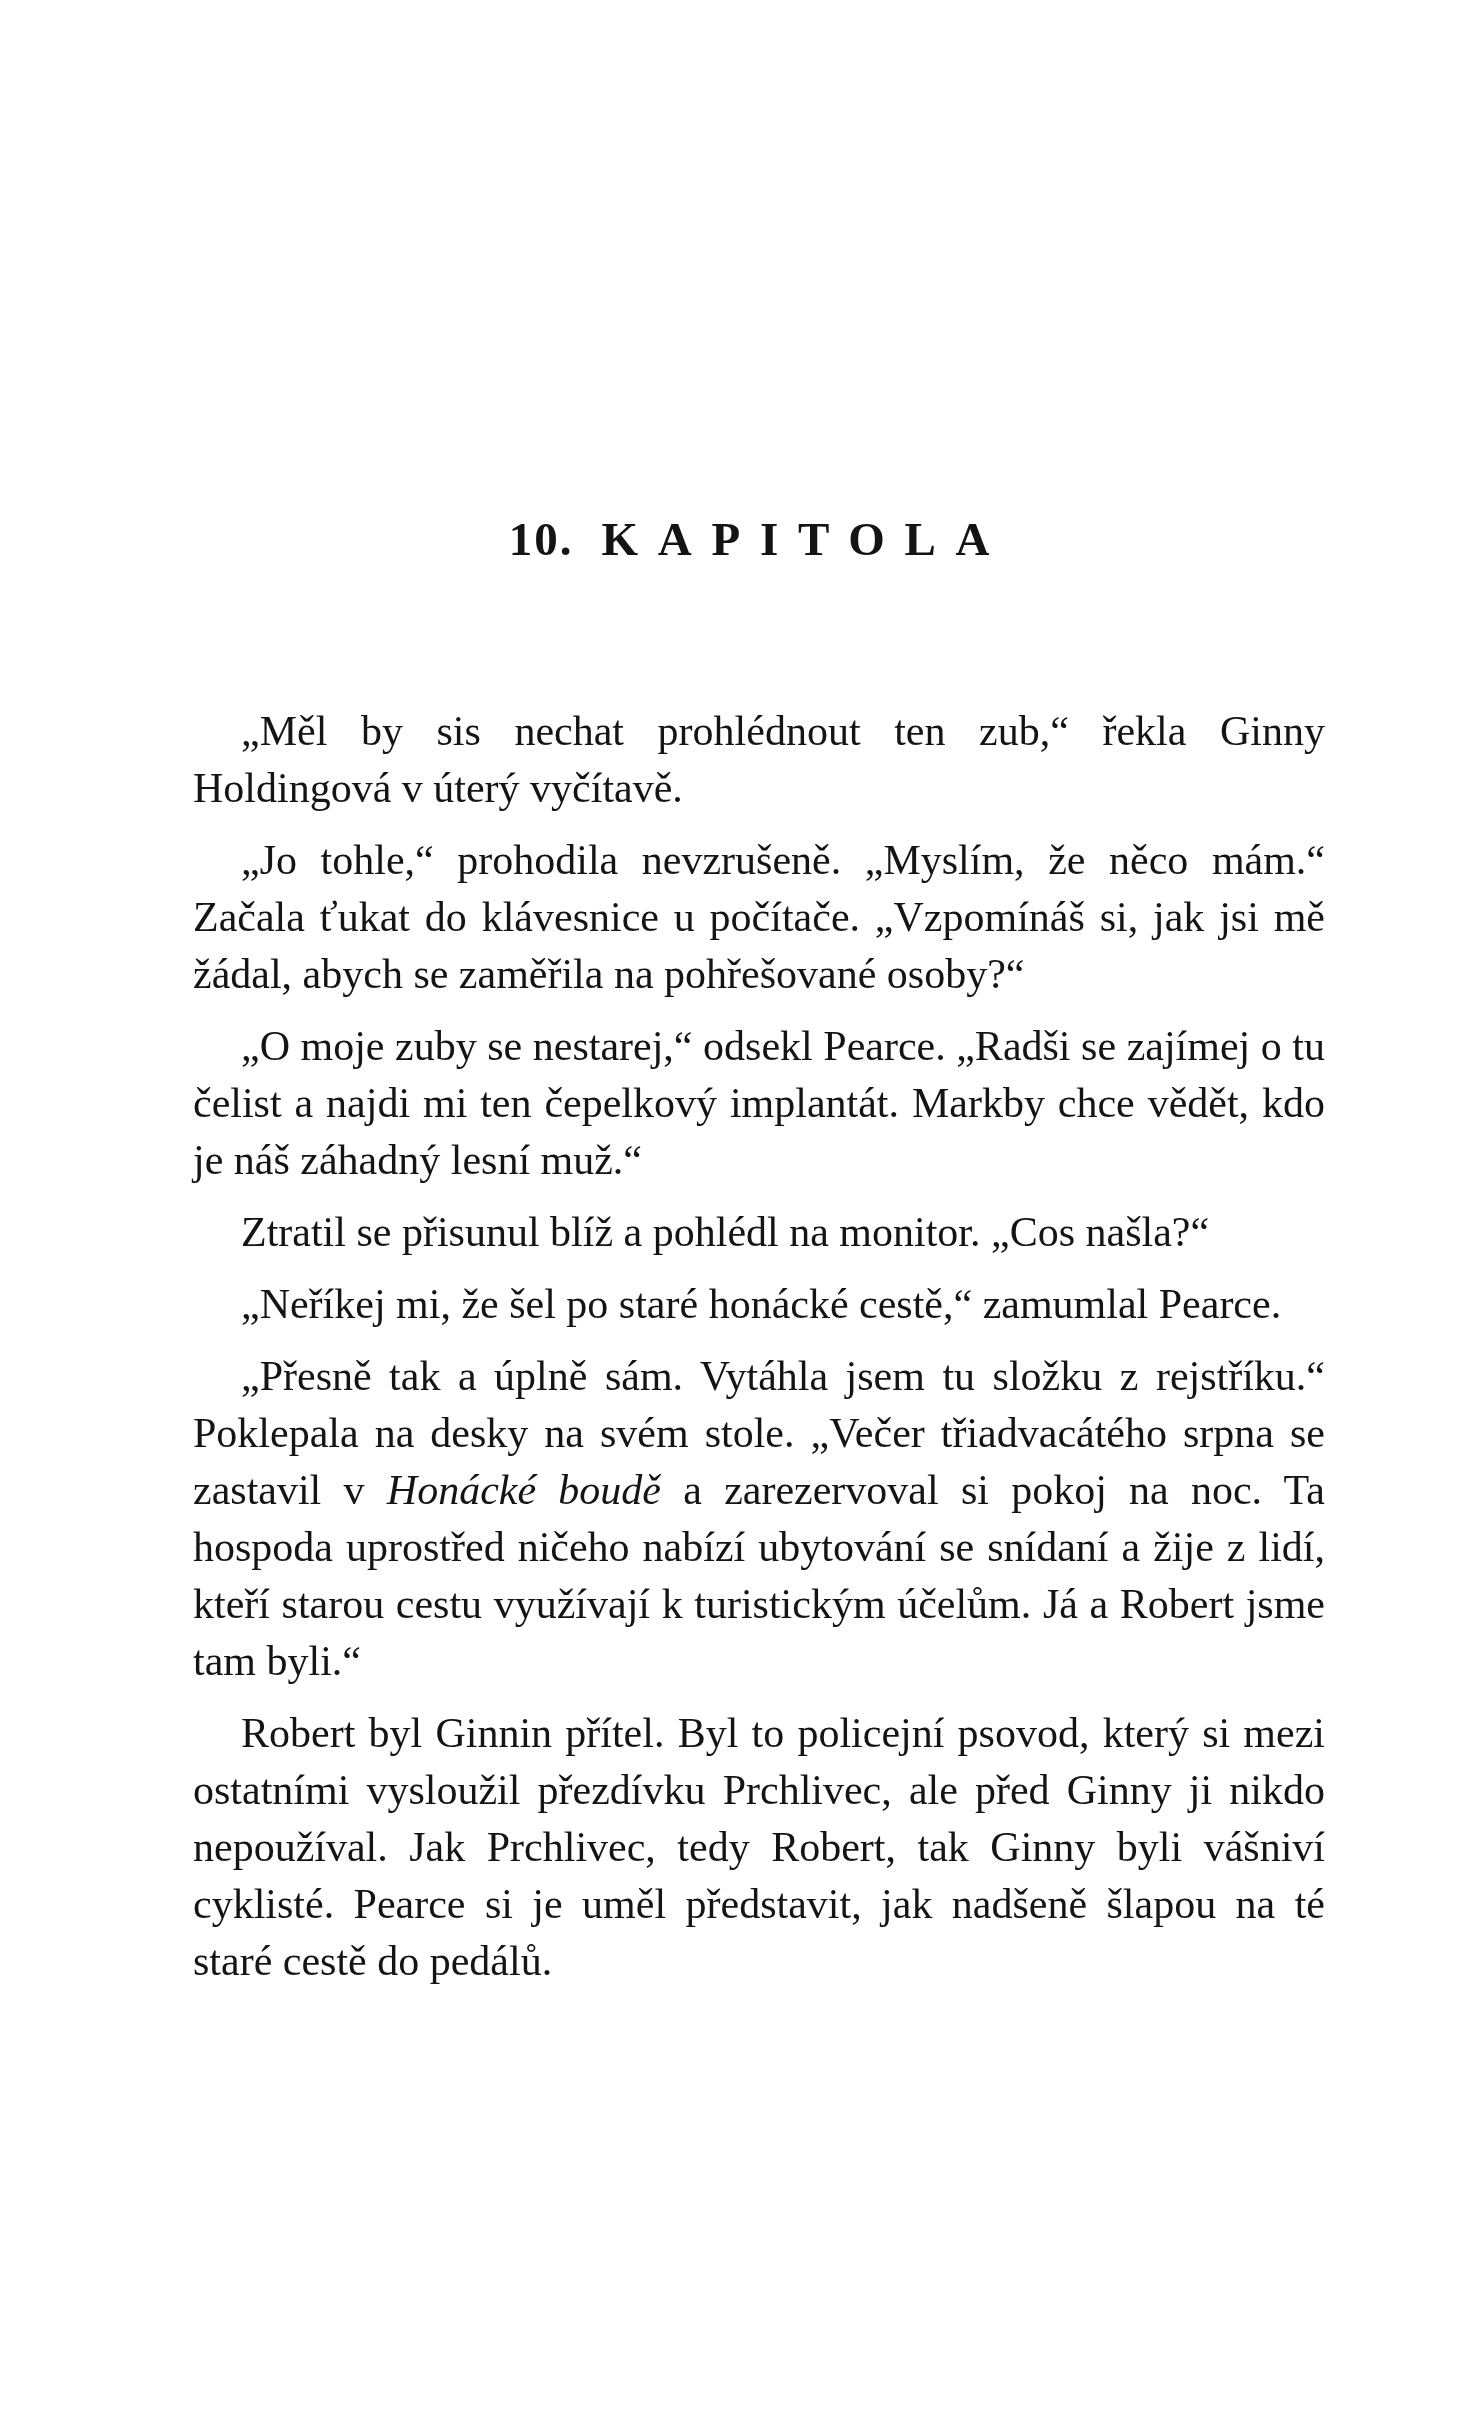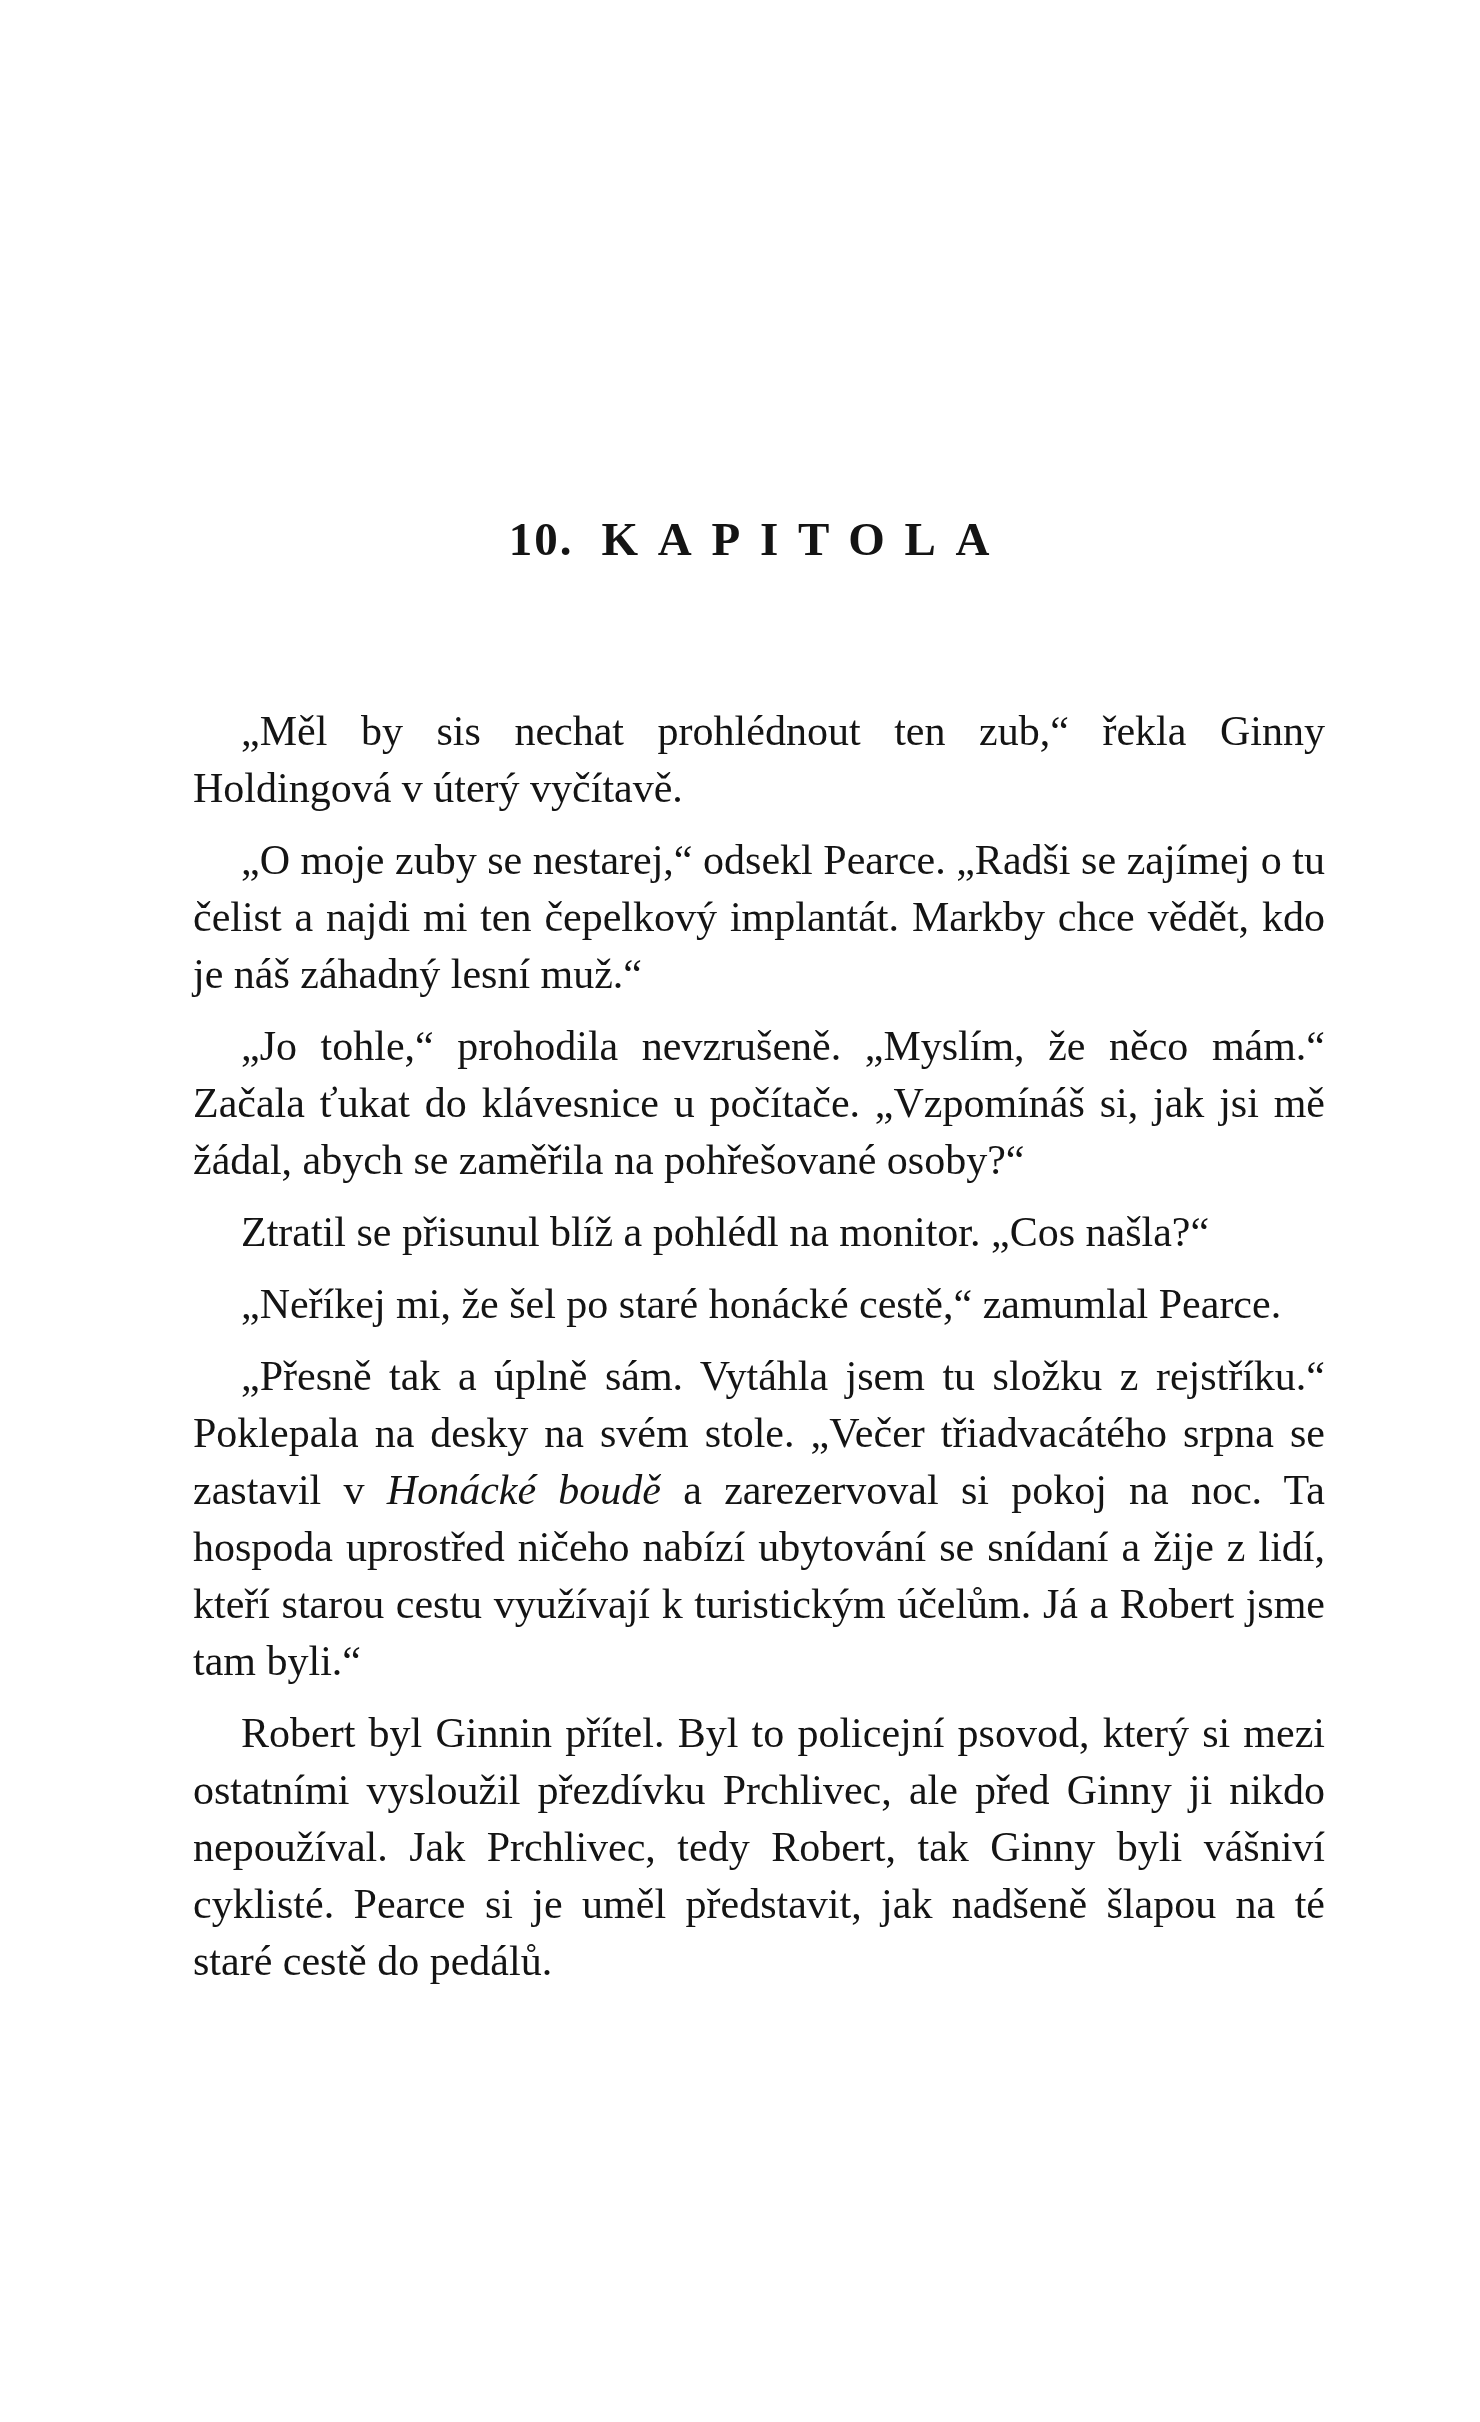"„O moje zuby se nestarej,“" p.para { order: before "„Jo tohle,“ prohodila nevzrušeně." -> after "„Jo tohle,“ prohodila nevzrušeně." }
